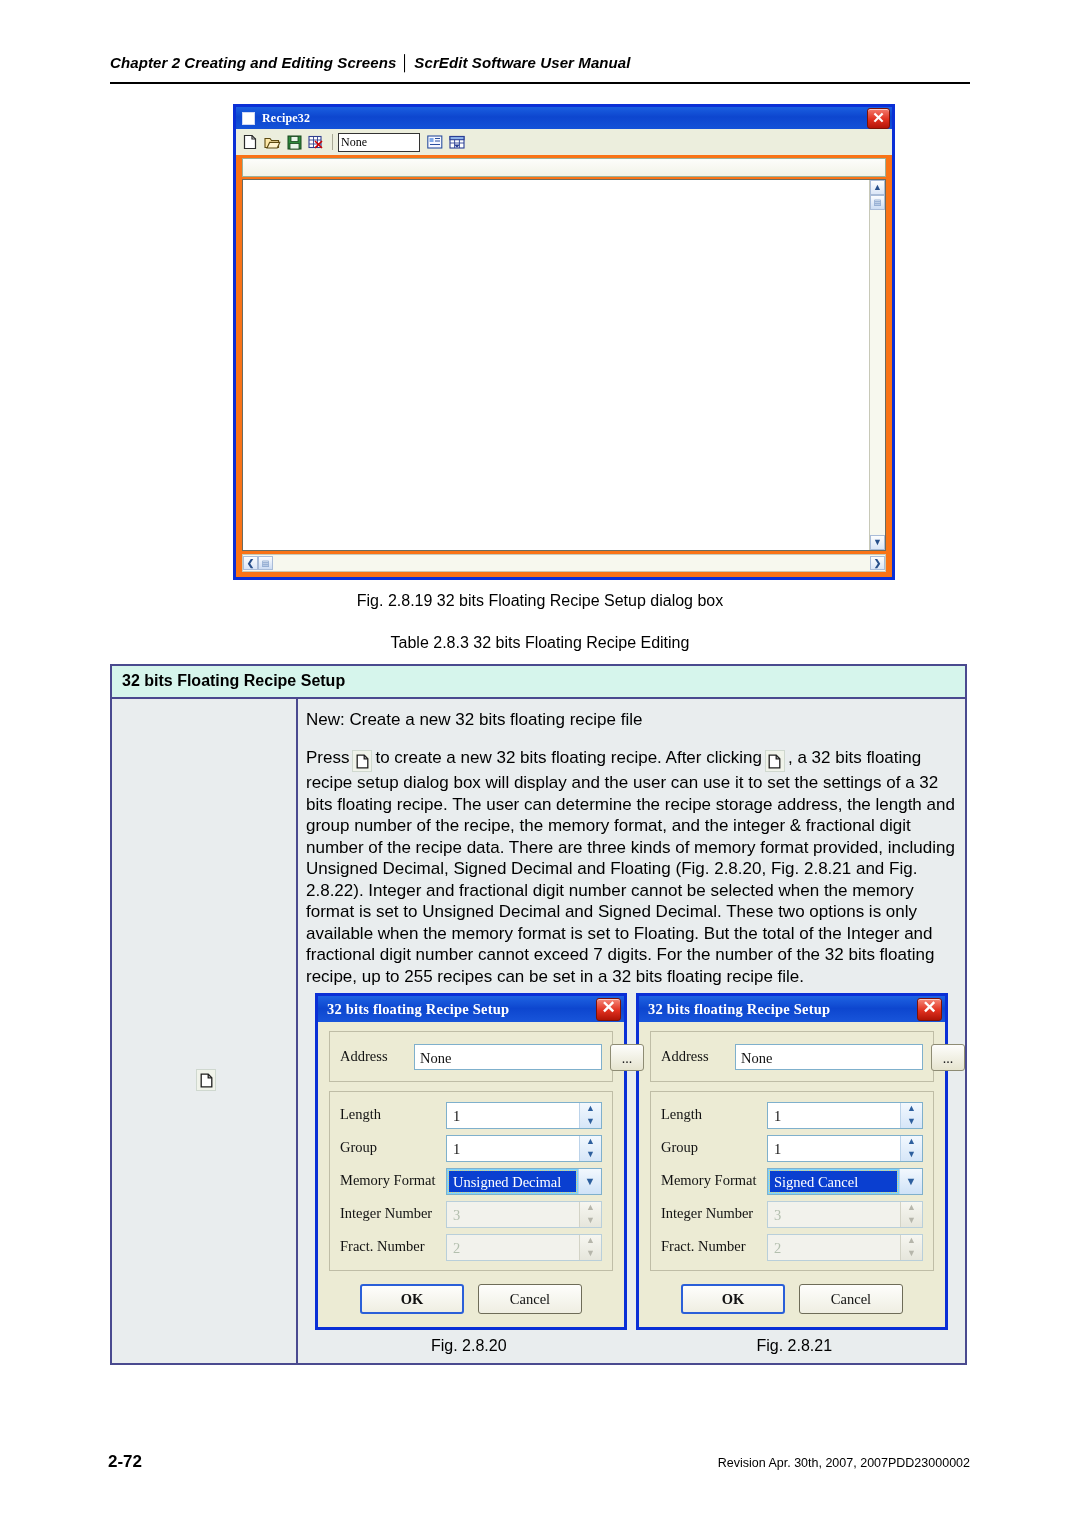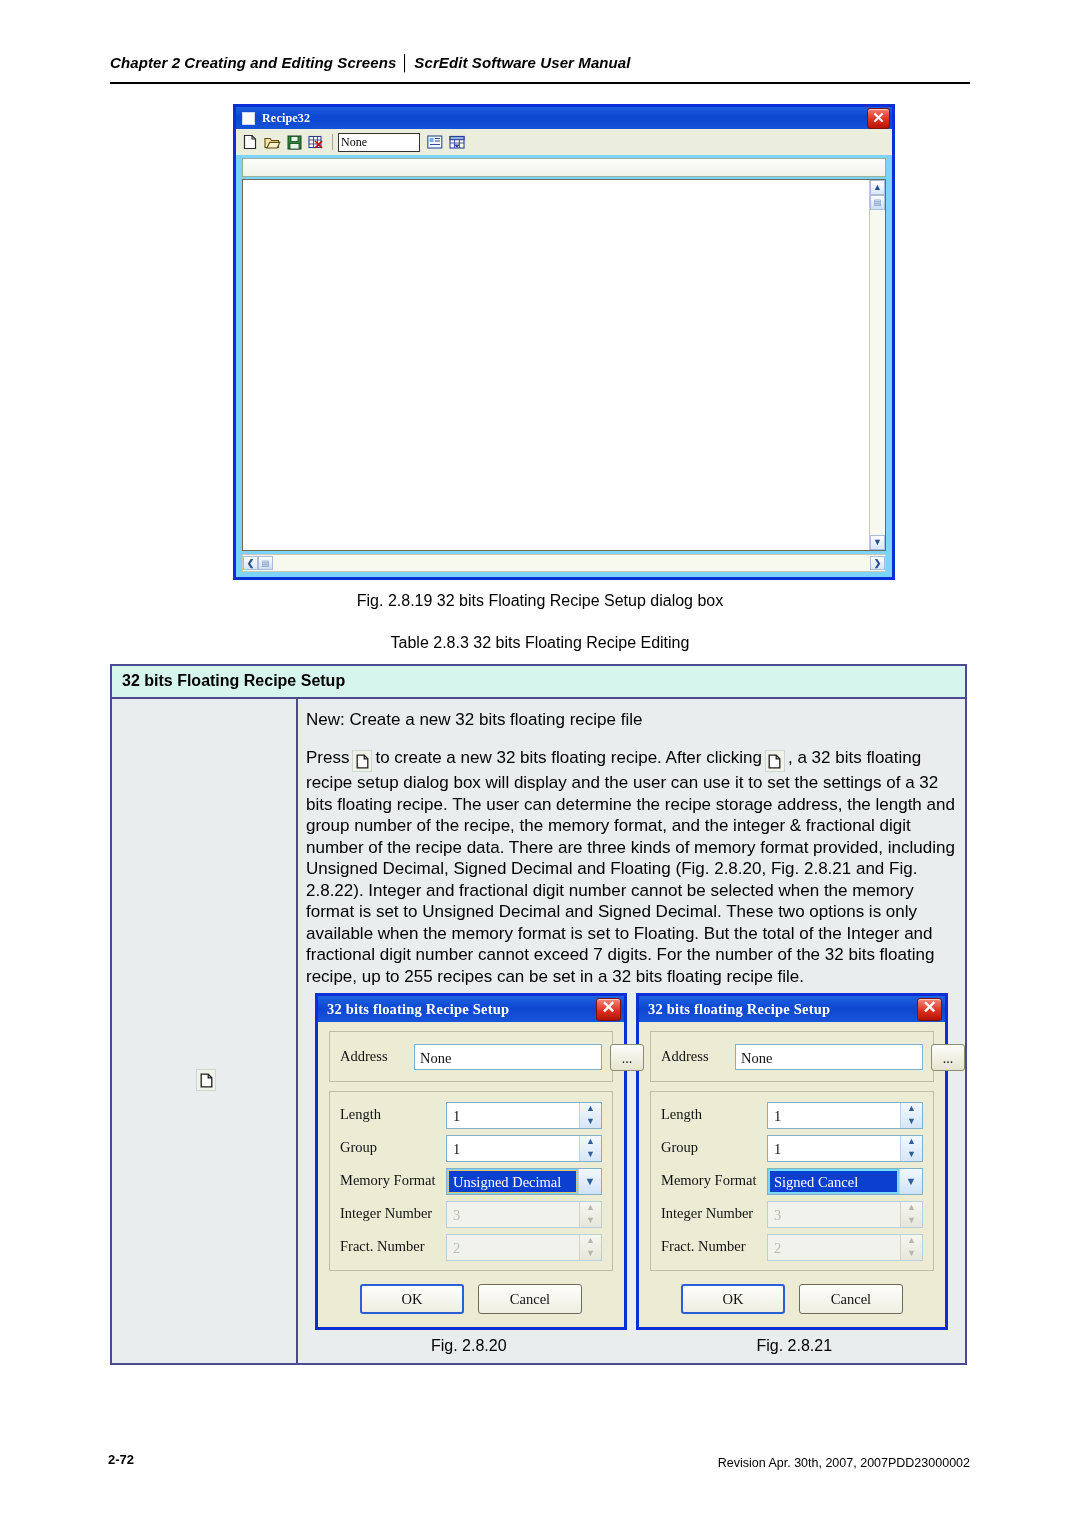"Recipe32" .win { background: #7dd3fc -> #f97316 }
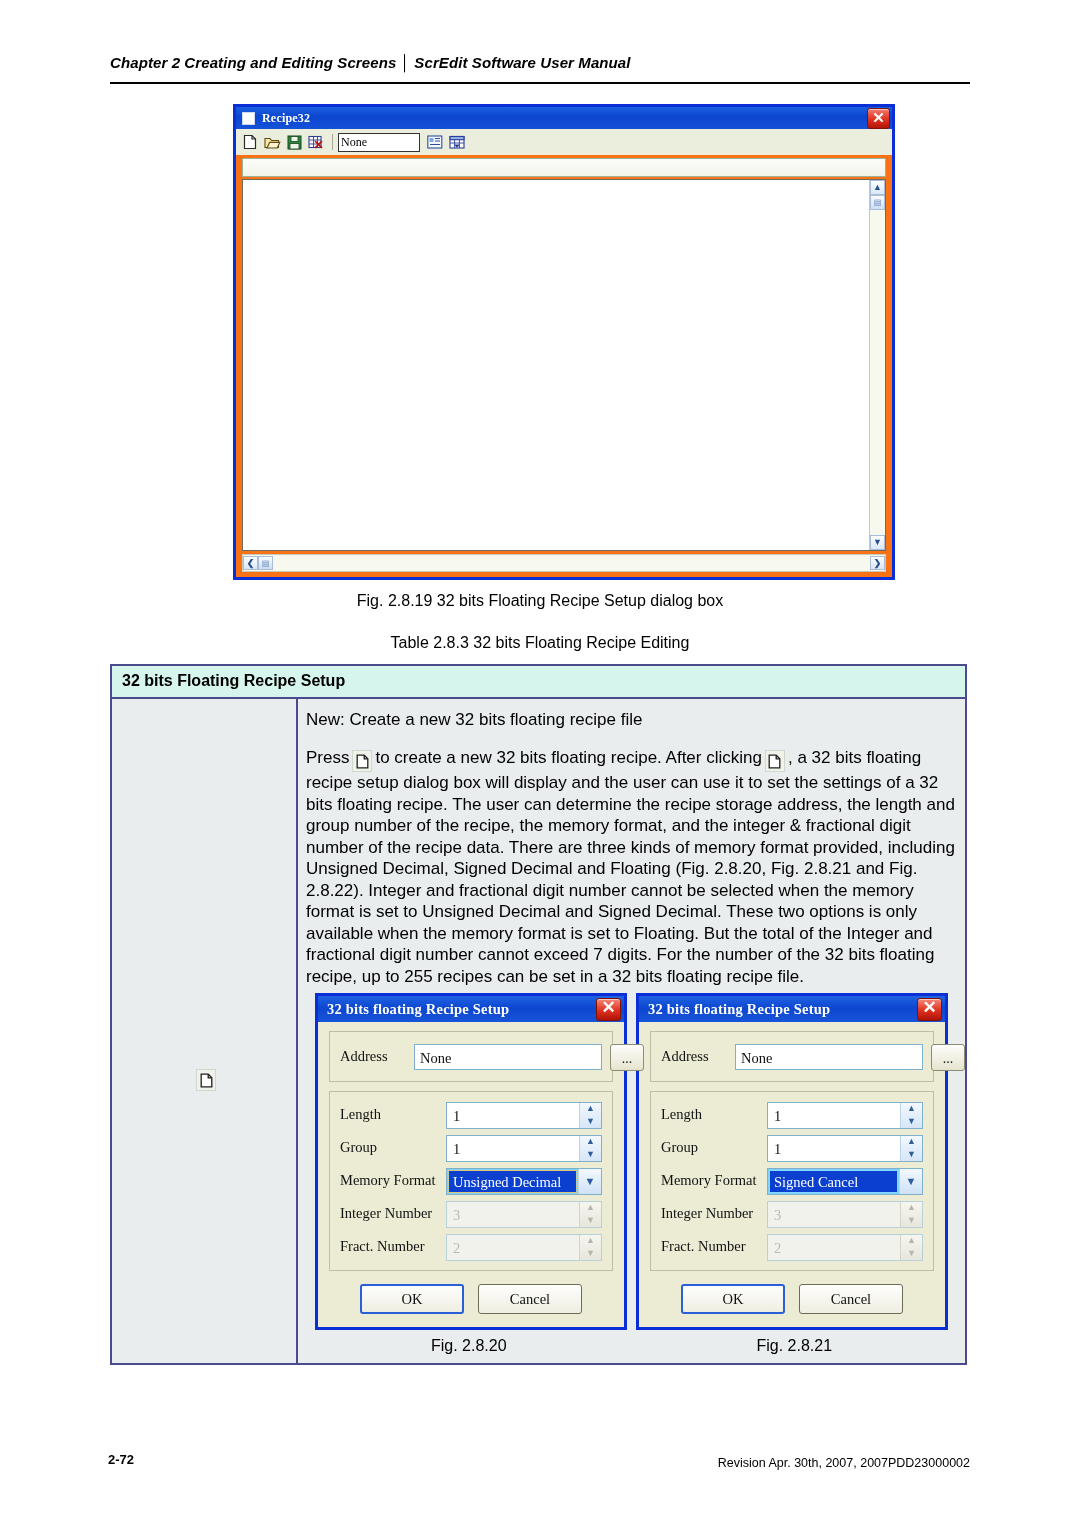"OK" .btn.def { font-weight: none -> bold }
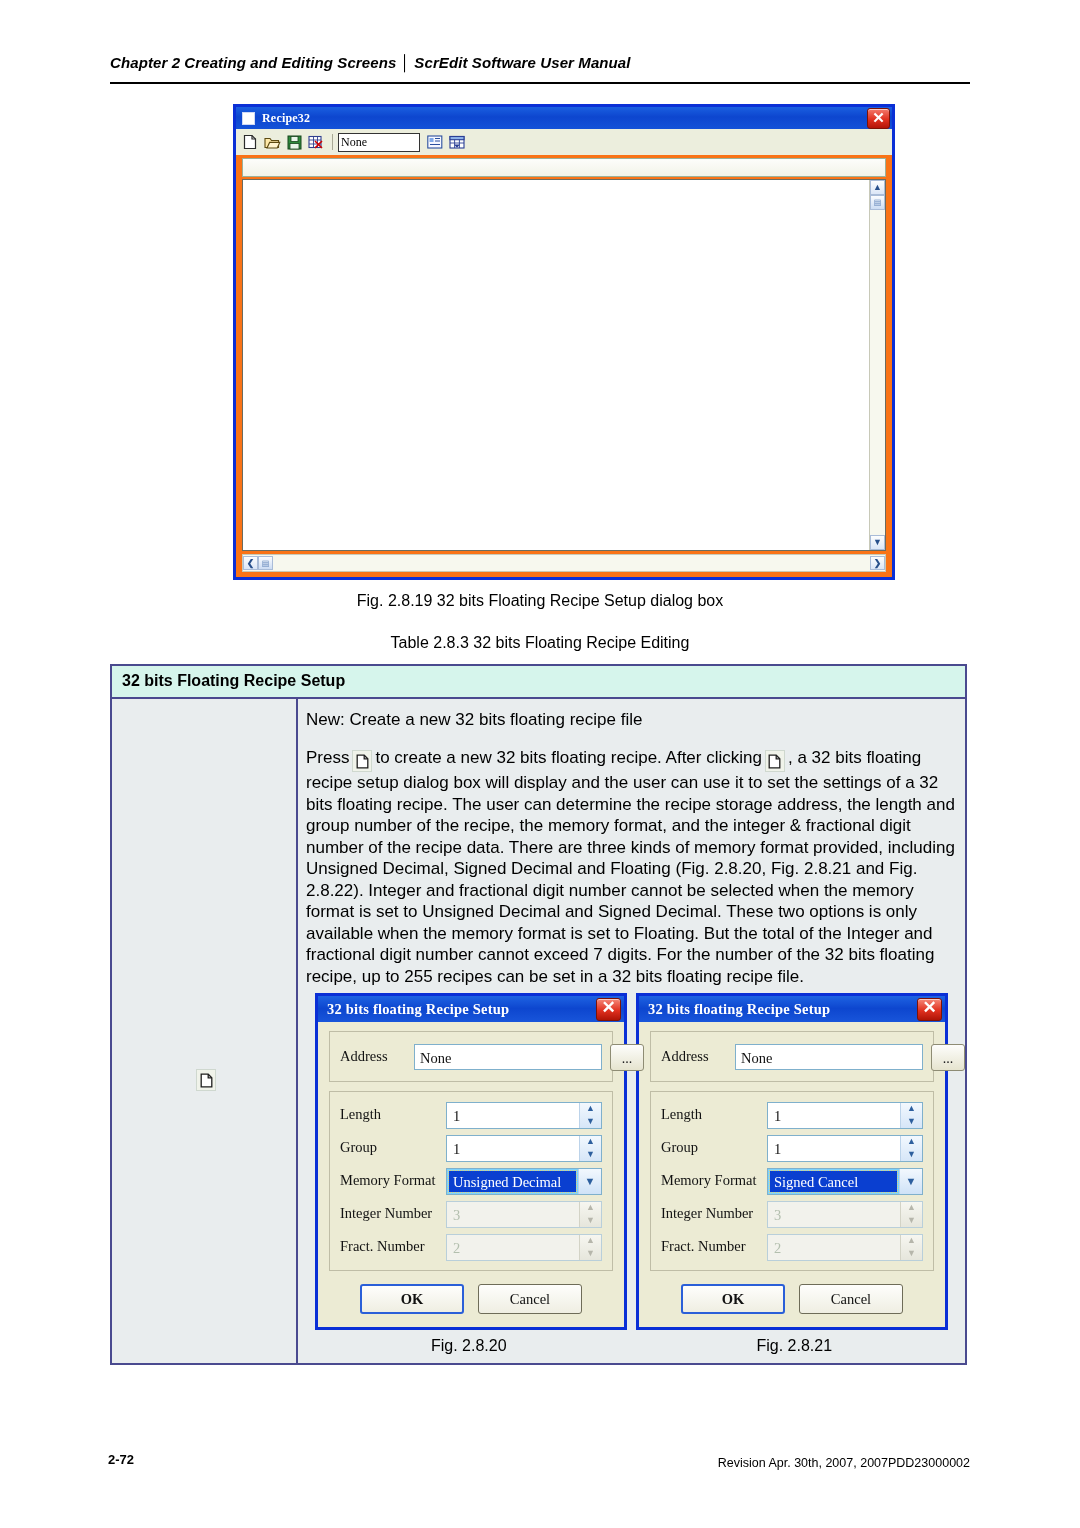"2-72" .foot-left { font-size: 13px -> 17px }
